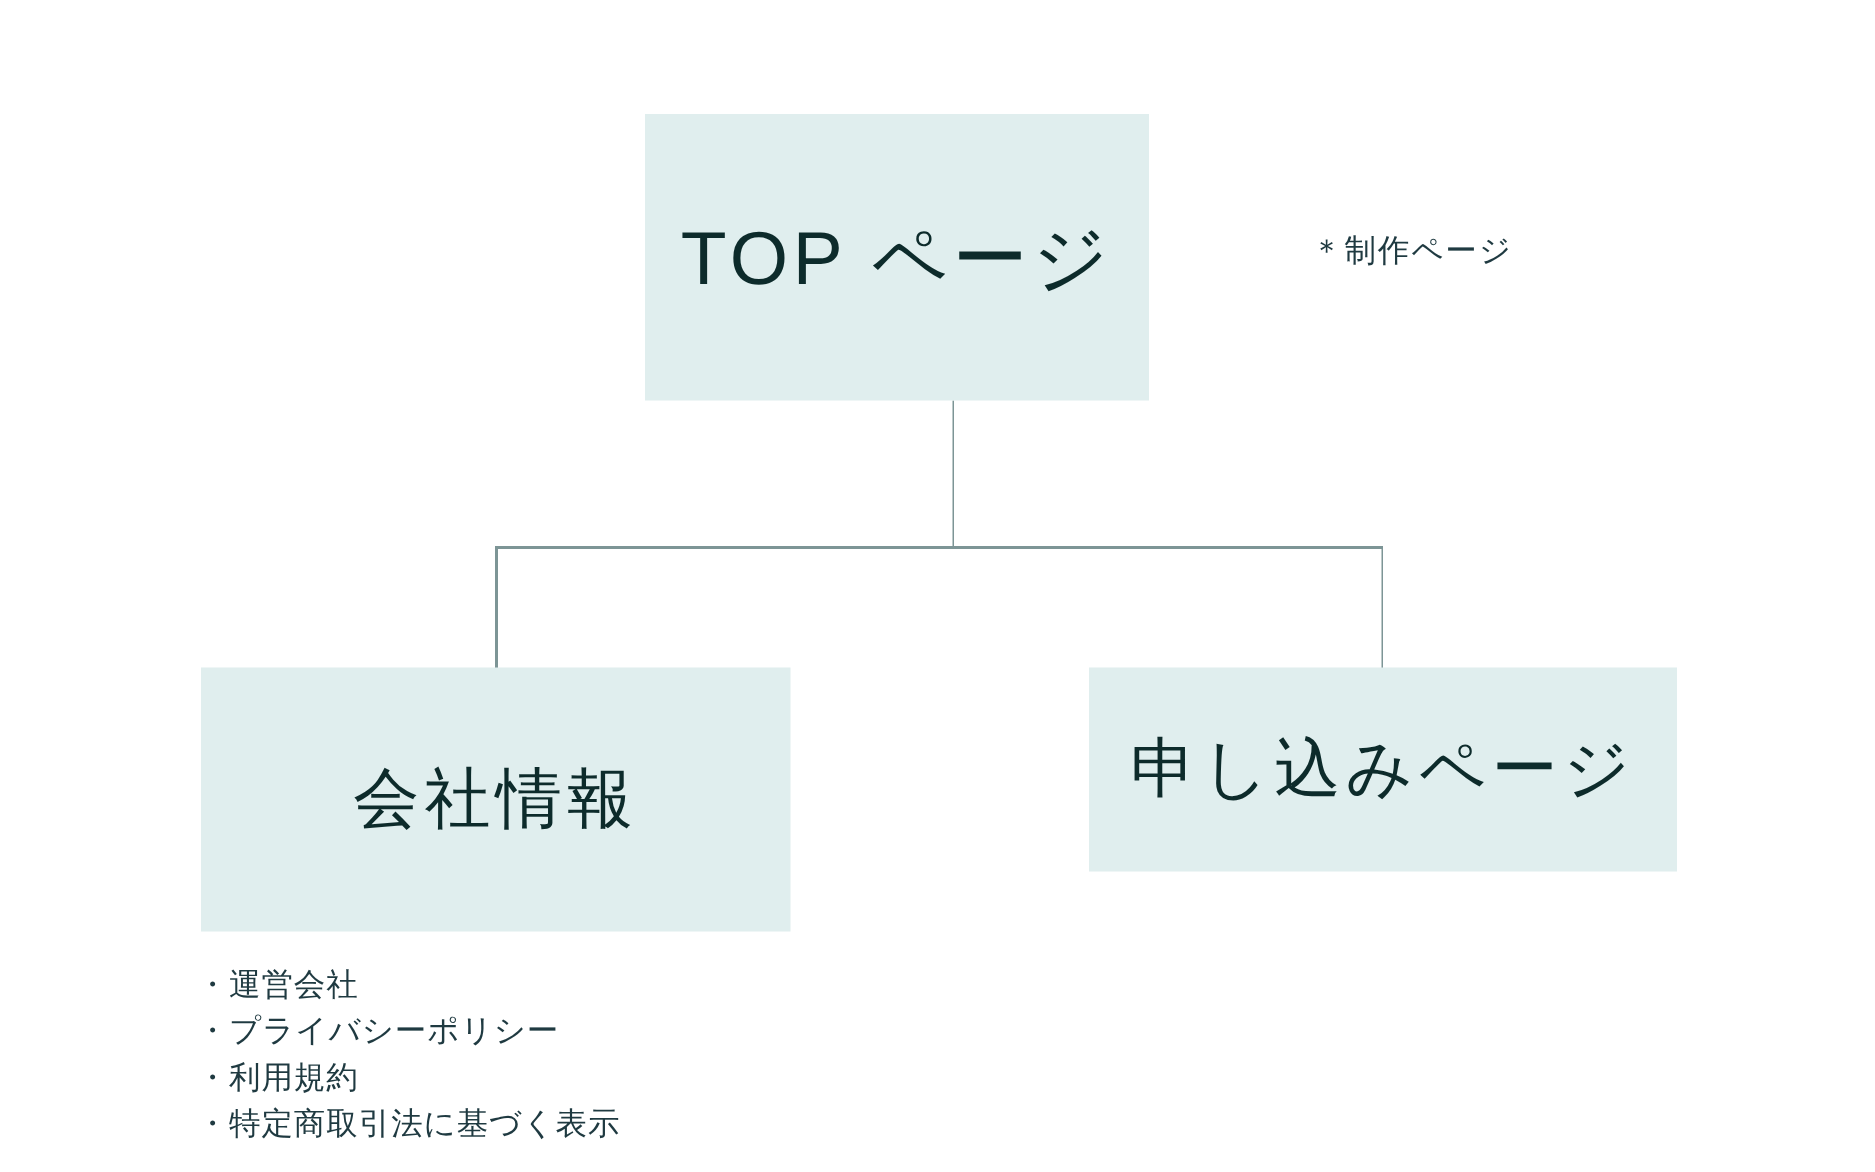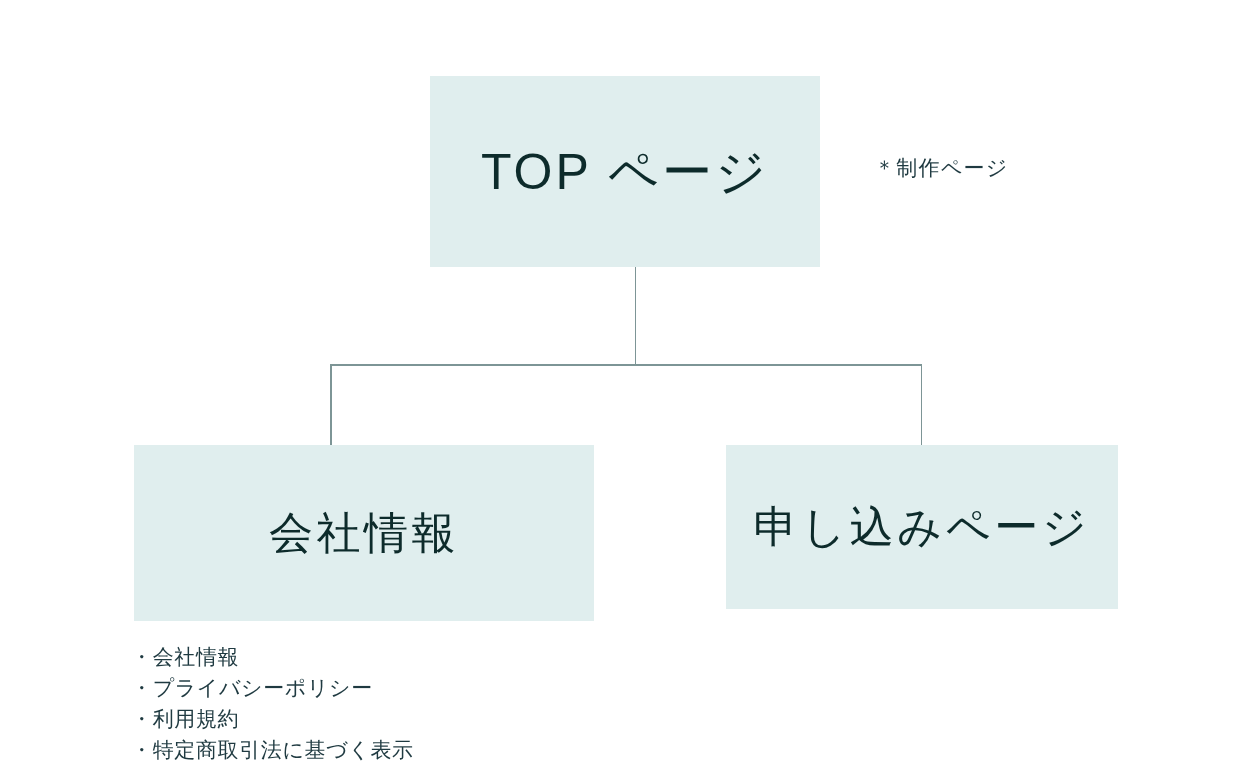"TOP ページ" #node-top { width: 390px -> 336px }
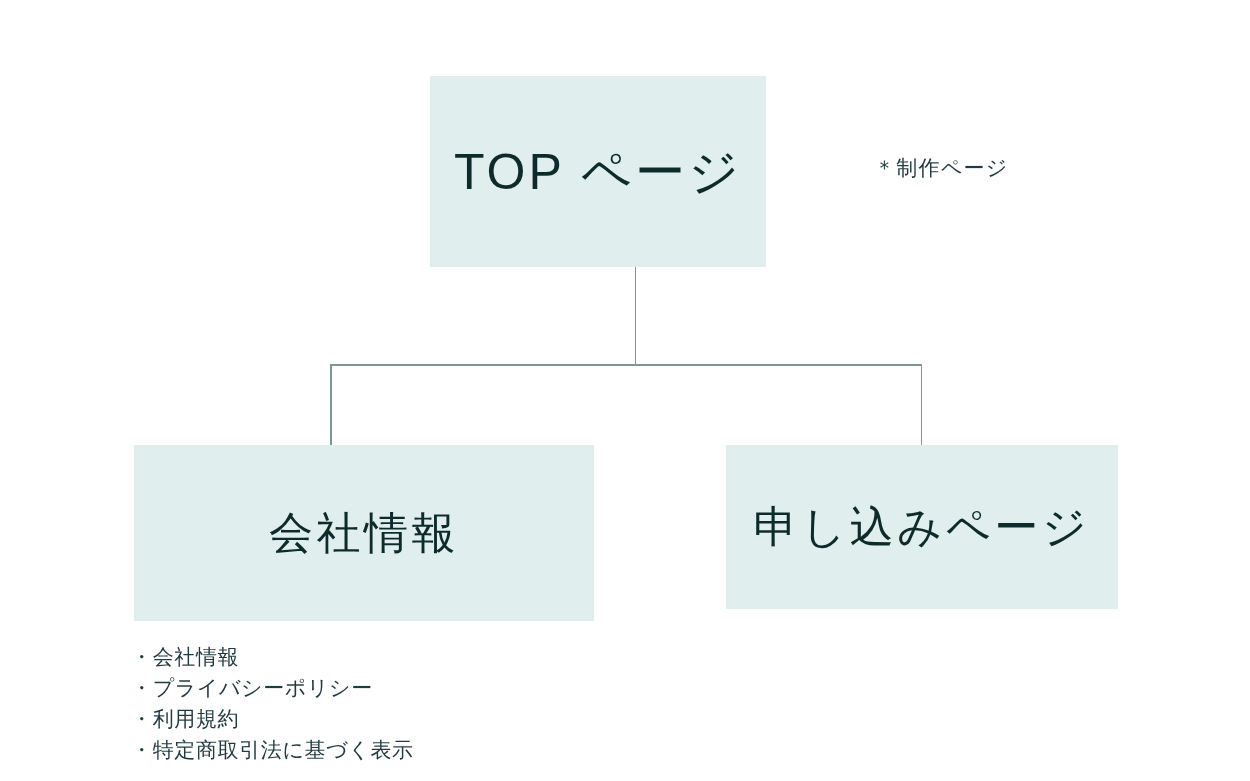"会社情報" #node-company { width: 460px -> 393px }
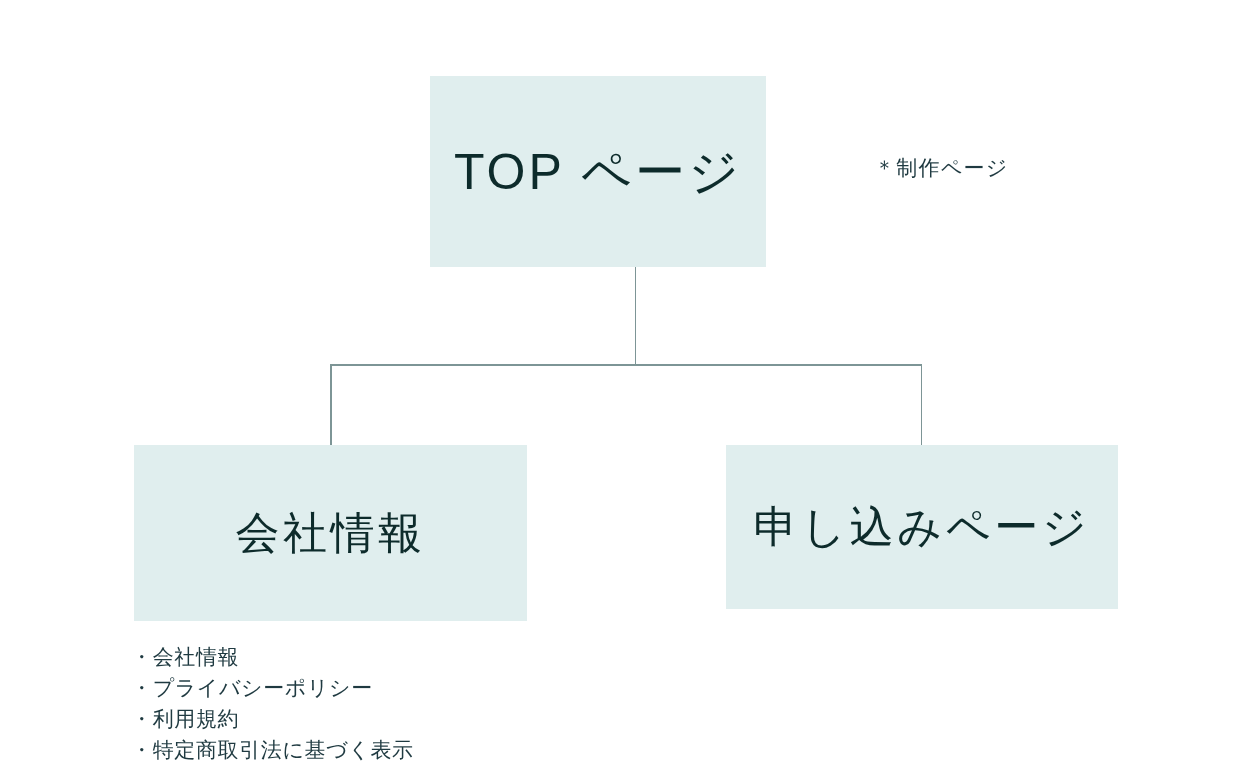"申し込みページ" #node-application { height: 164px -> 136px }
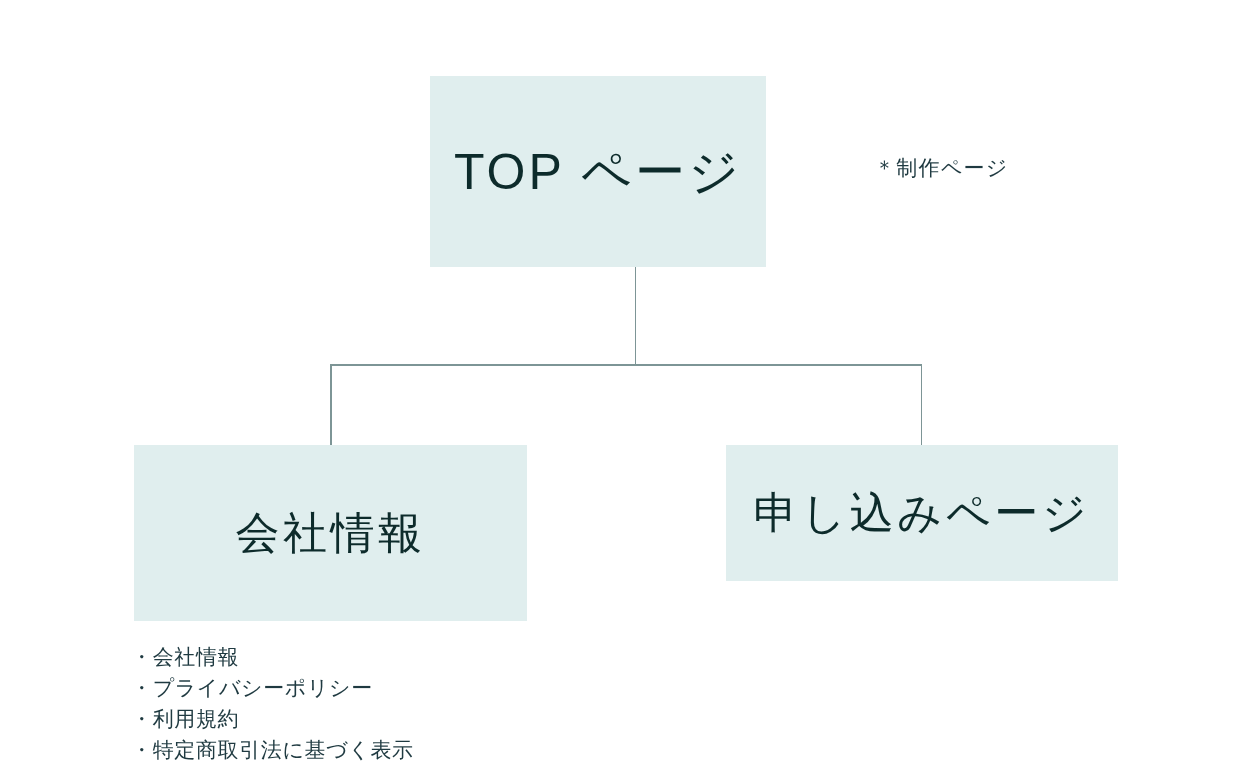"・会社情報" li { text: 会社情報 -> 運営会社 }
